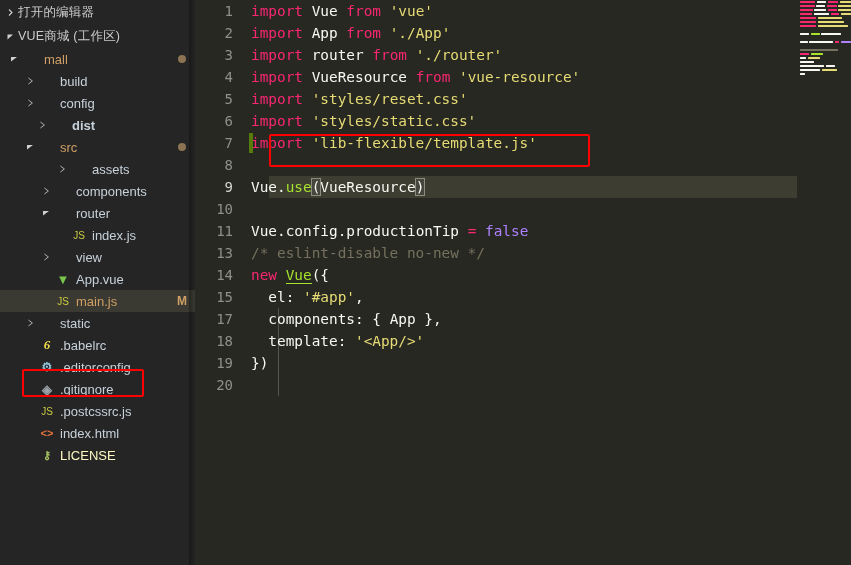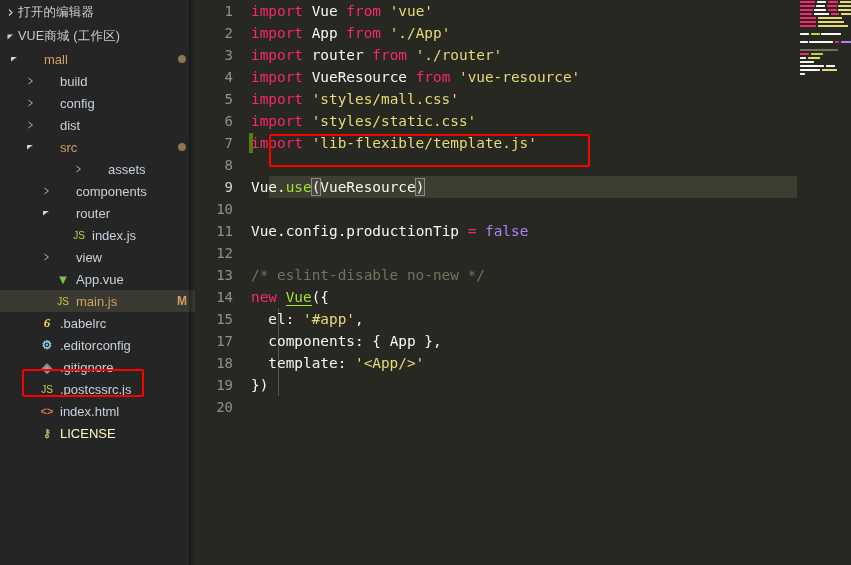"'styles/mall.css'" span.str { text: 'styles/mall.css' -> 'styles/reset.css' }
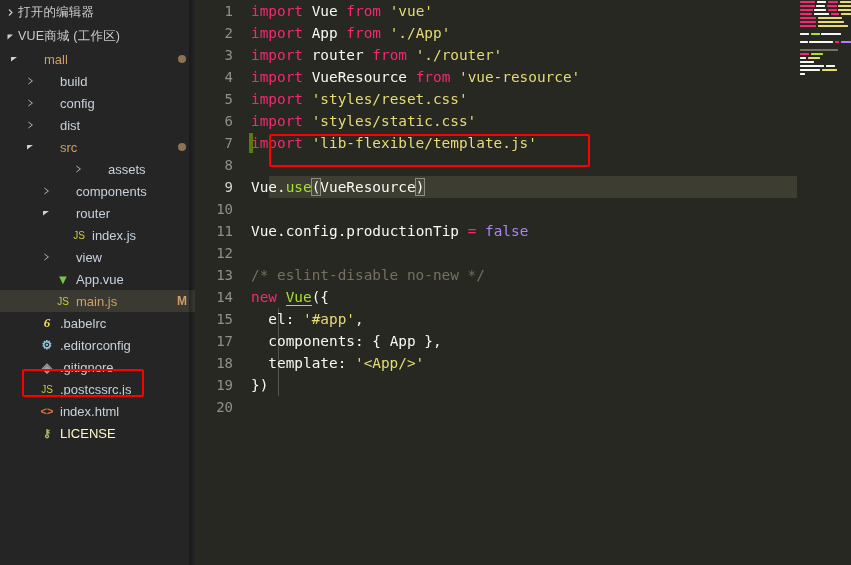"dist" div.row { font-weight: none -> bold; padding-left: 24px -> 36px }
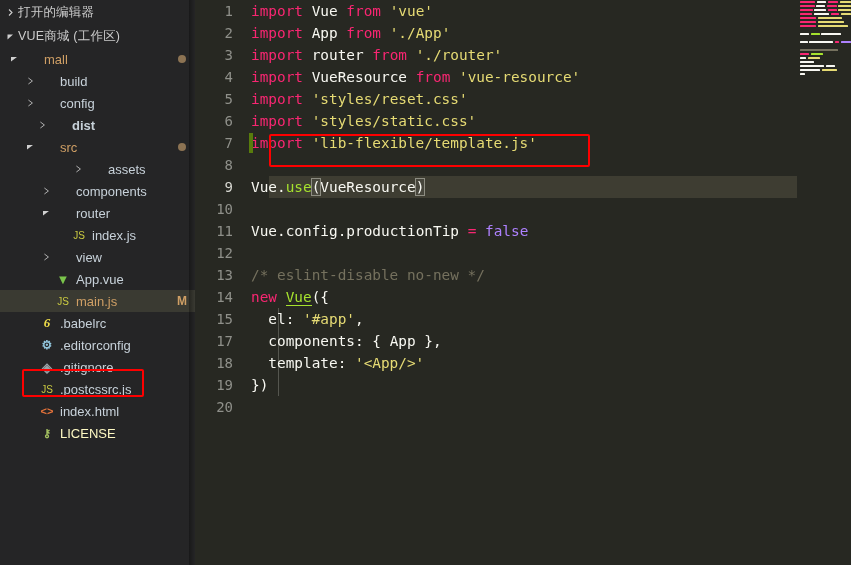"assets" div.row { margin-left: 16px -> none }
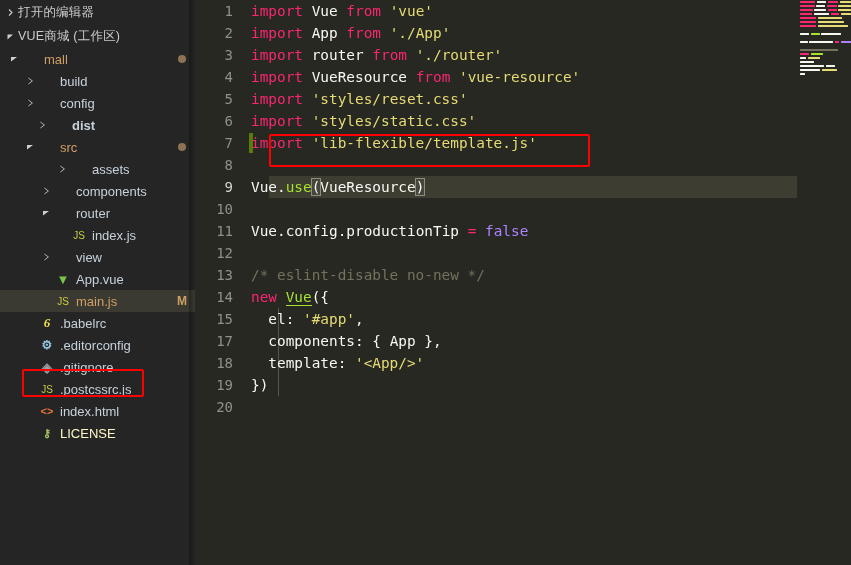"12" div.cline { html: <div><span>12</span><span></span></div> -> none }
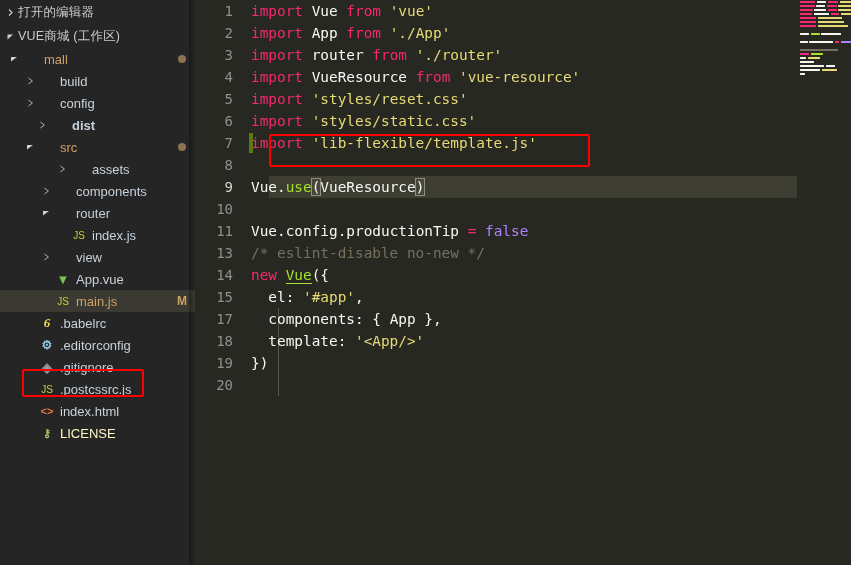"static" div.row { html: none -> <div> <span> <svg> <path></path> </svg> </span> <span></span> <span>static</span> </div> }
